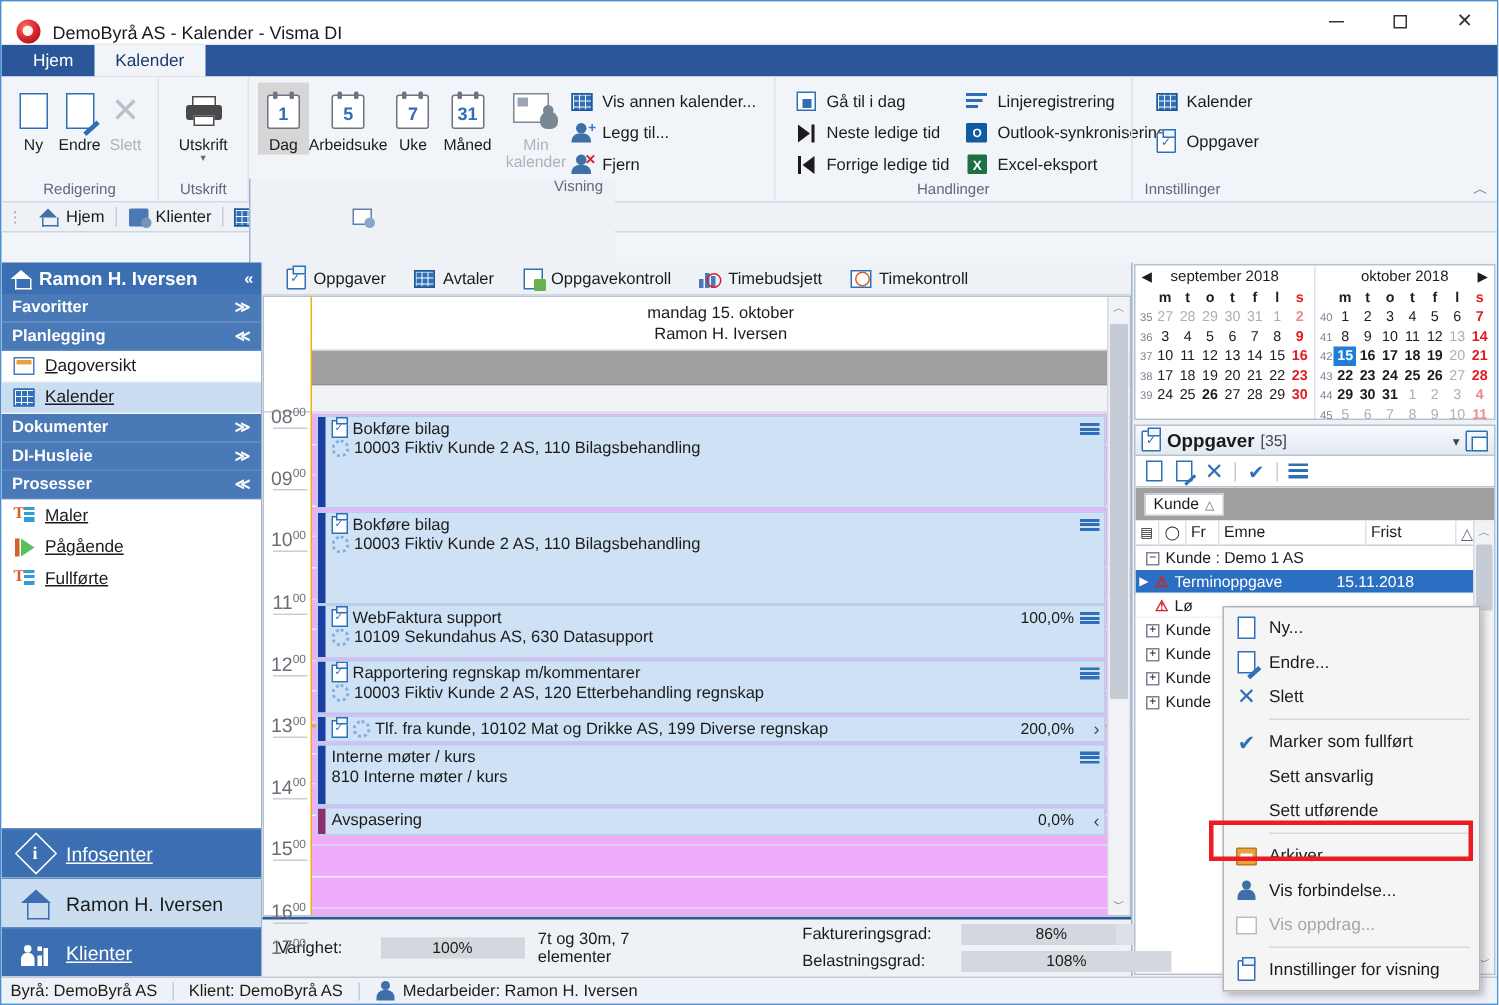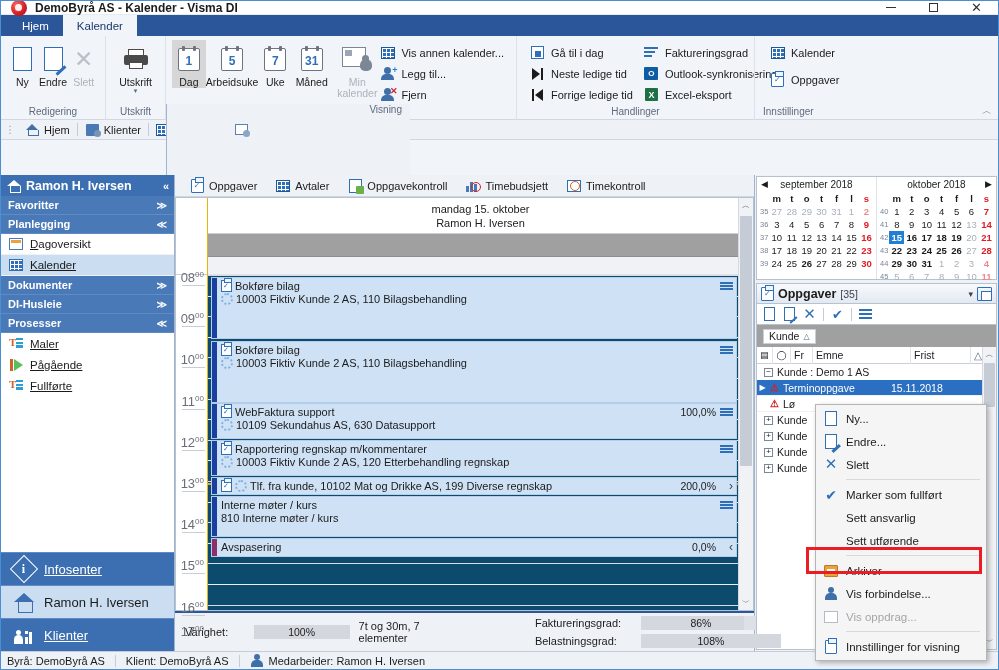"DemoByrå AS - Kalender -" .titlebar { align-items: center -> flex-end; font-weight: bold -> none; height: 14px -> 29px }
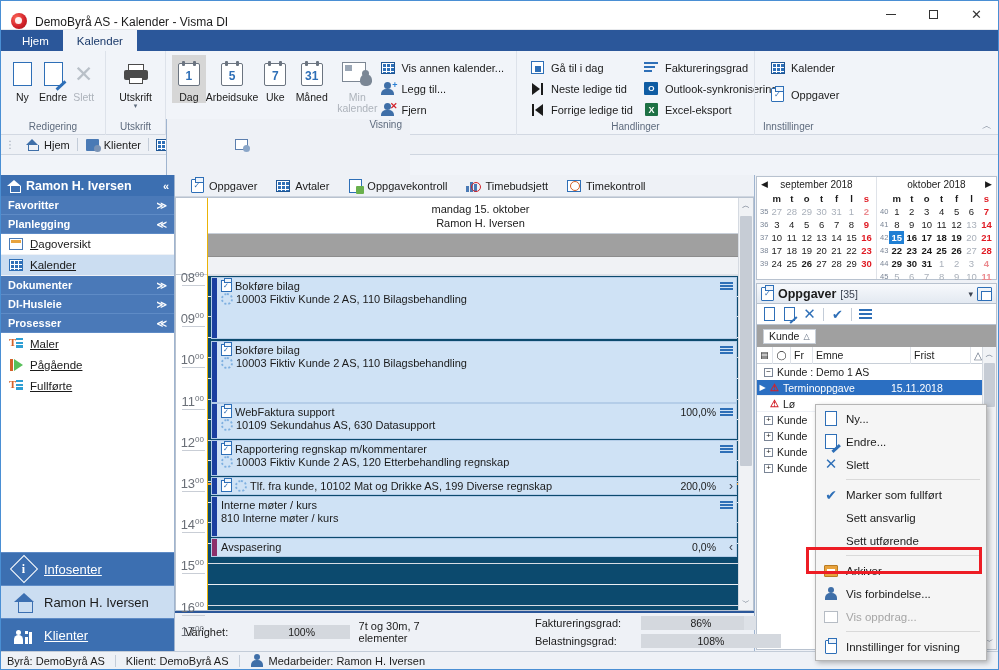"Faktureringsgrad" span { text: Faktureringsgrad -> Linjeregistrering }
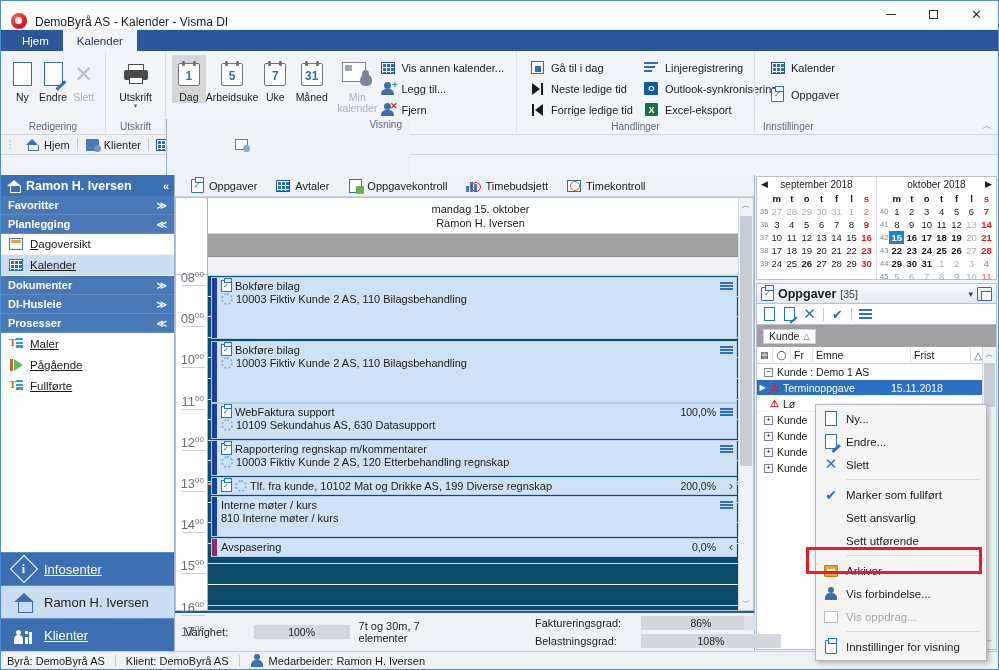"Bokføre bilag" .grid { background: #0c4a6e -> #f0abfc }
